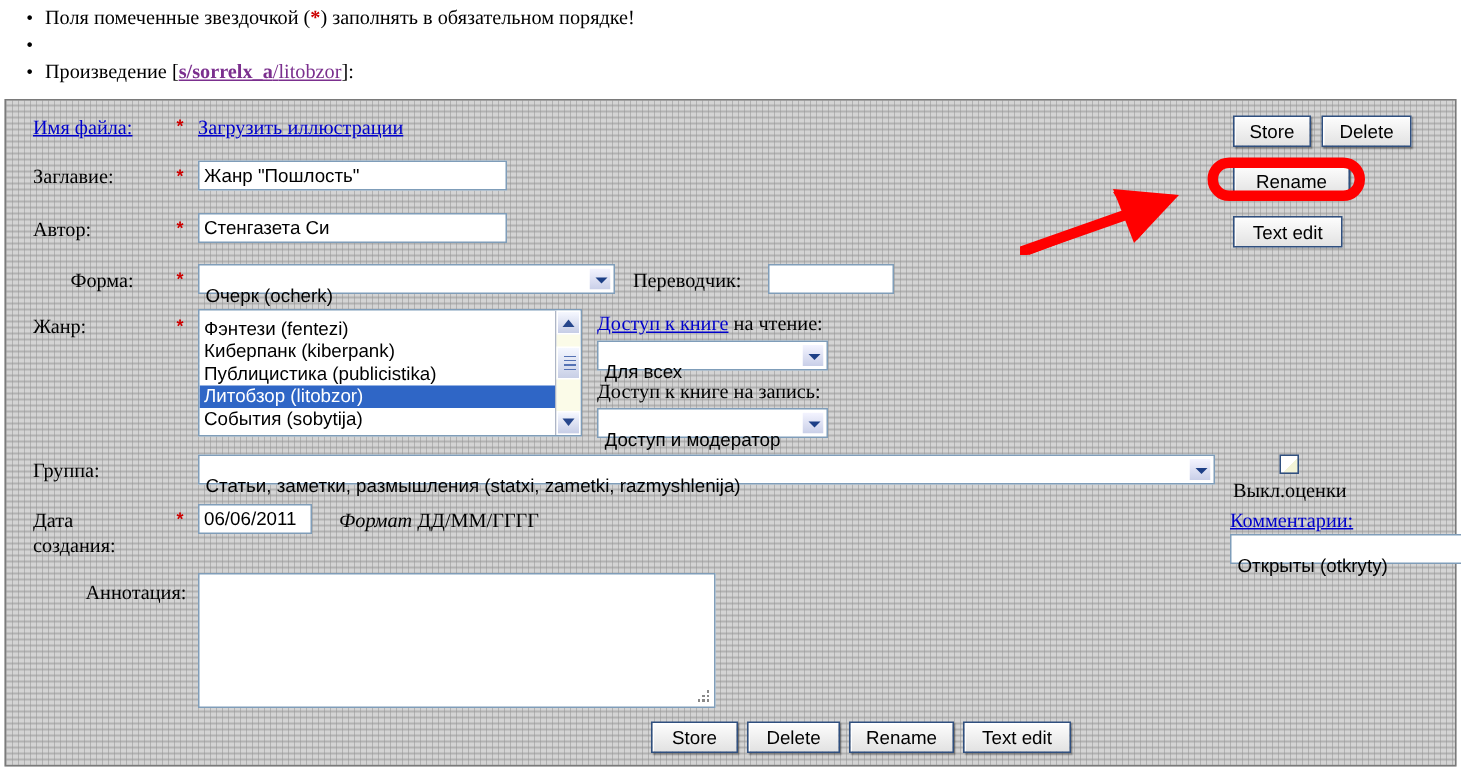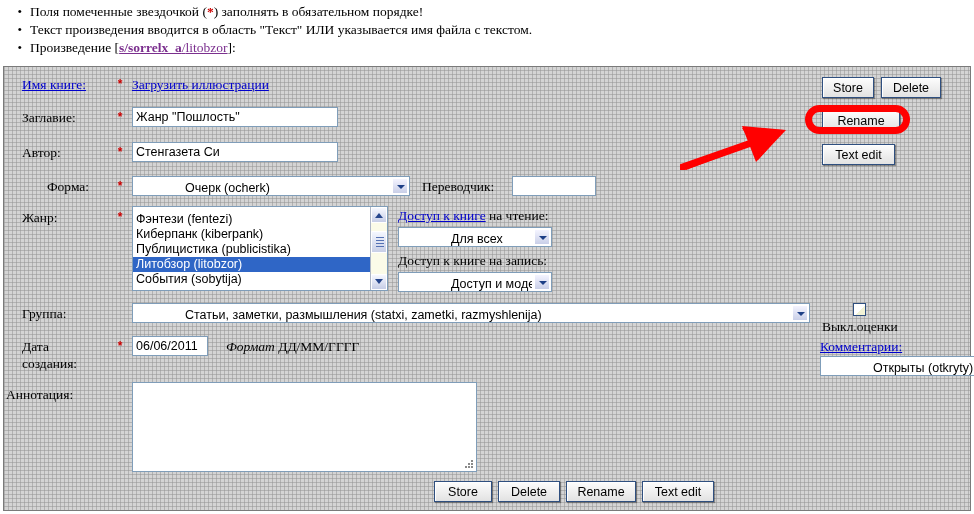"Текст произведения вводится в область" span.note-txt { html: <span>Текст произведения вводится в область "Текст" ИЛИ указывается имя файла с текстом.</span> -> none }
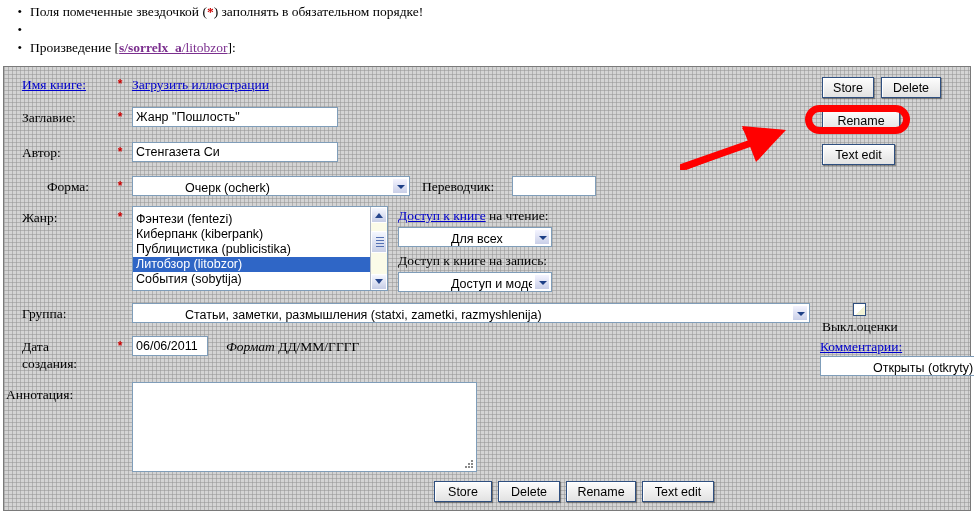"Имя книге:" div.lbl { text: книге -> файла }
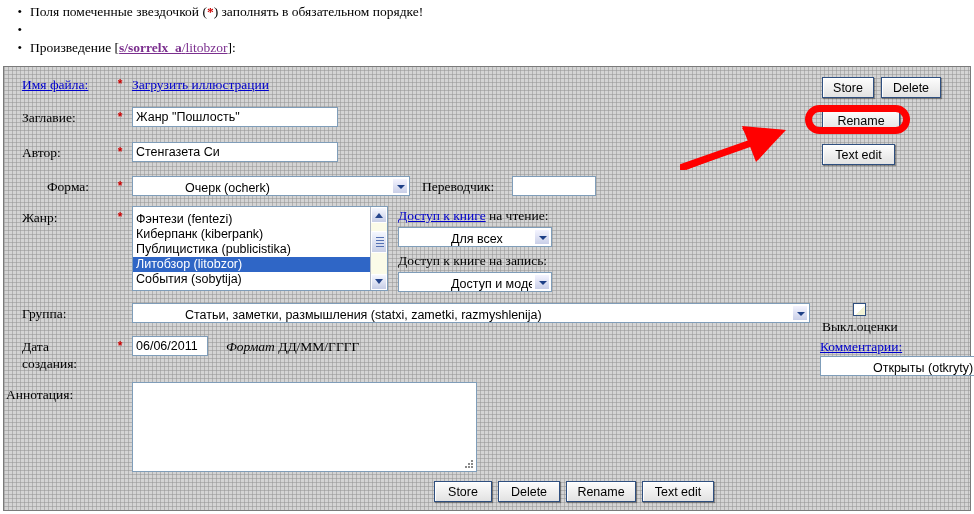"Очерк (ocherk)" .sel .sel-txt { margin-left: 48px -> none; top: 3px -> 12px }
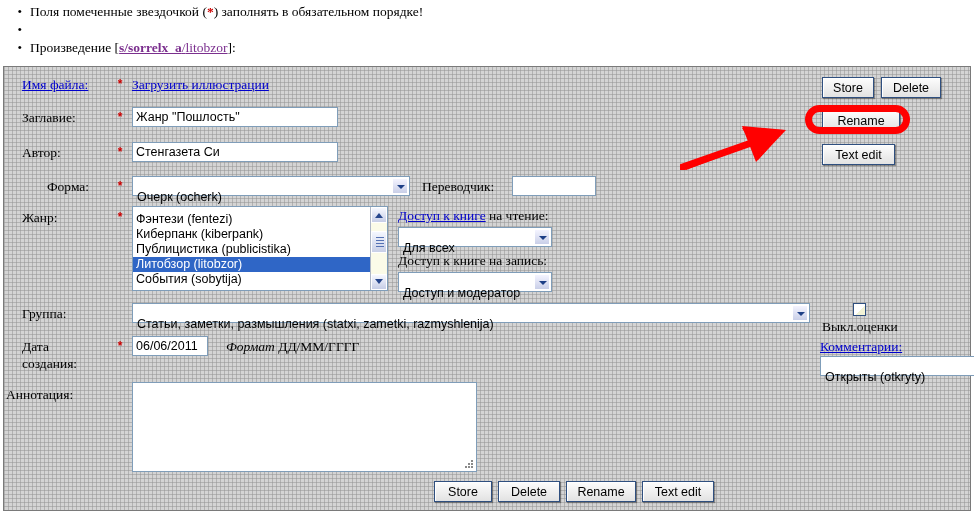"Аннотация:" div.lbl { left: 2px -> 18px; padding-left: none -> 35px }
